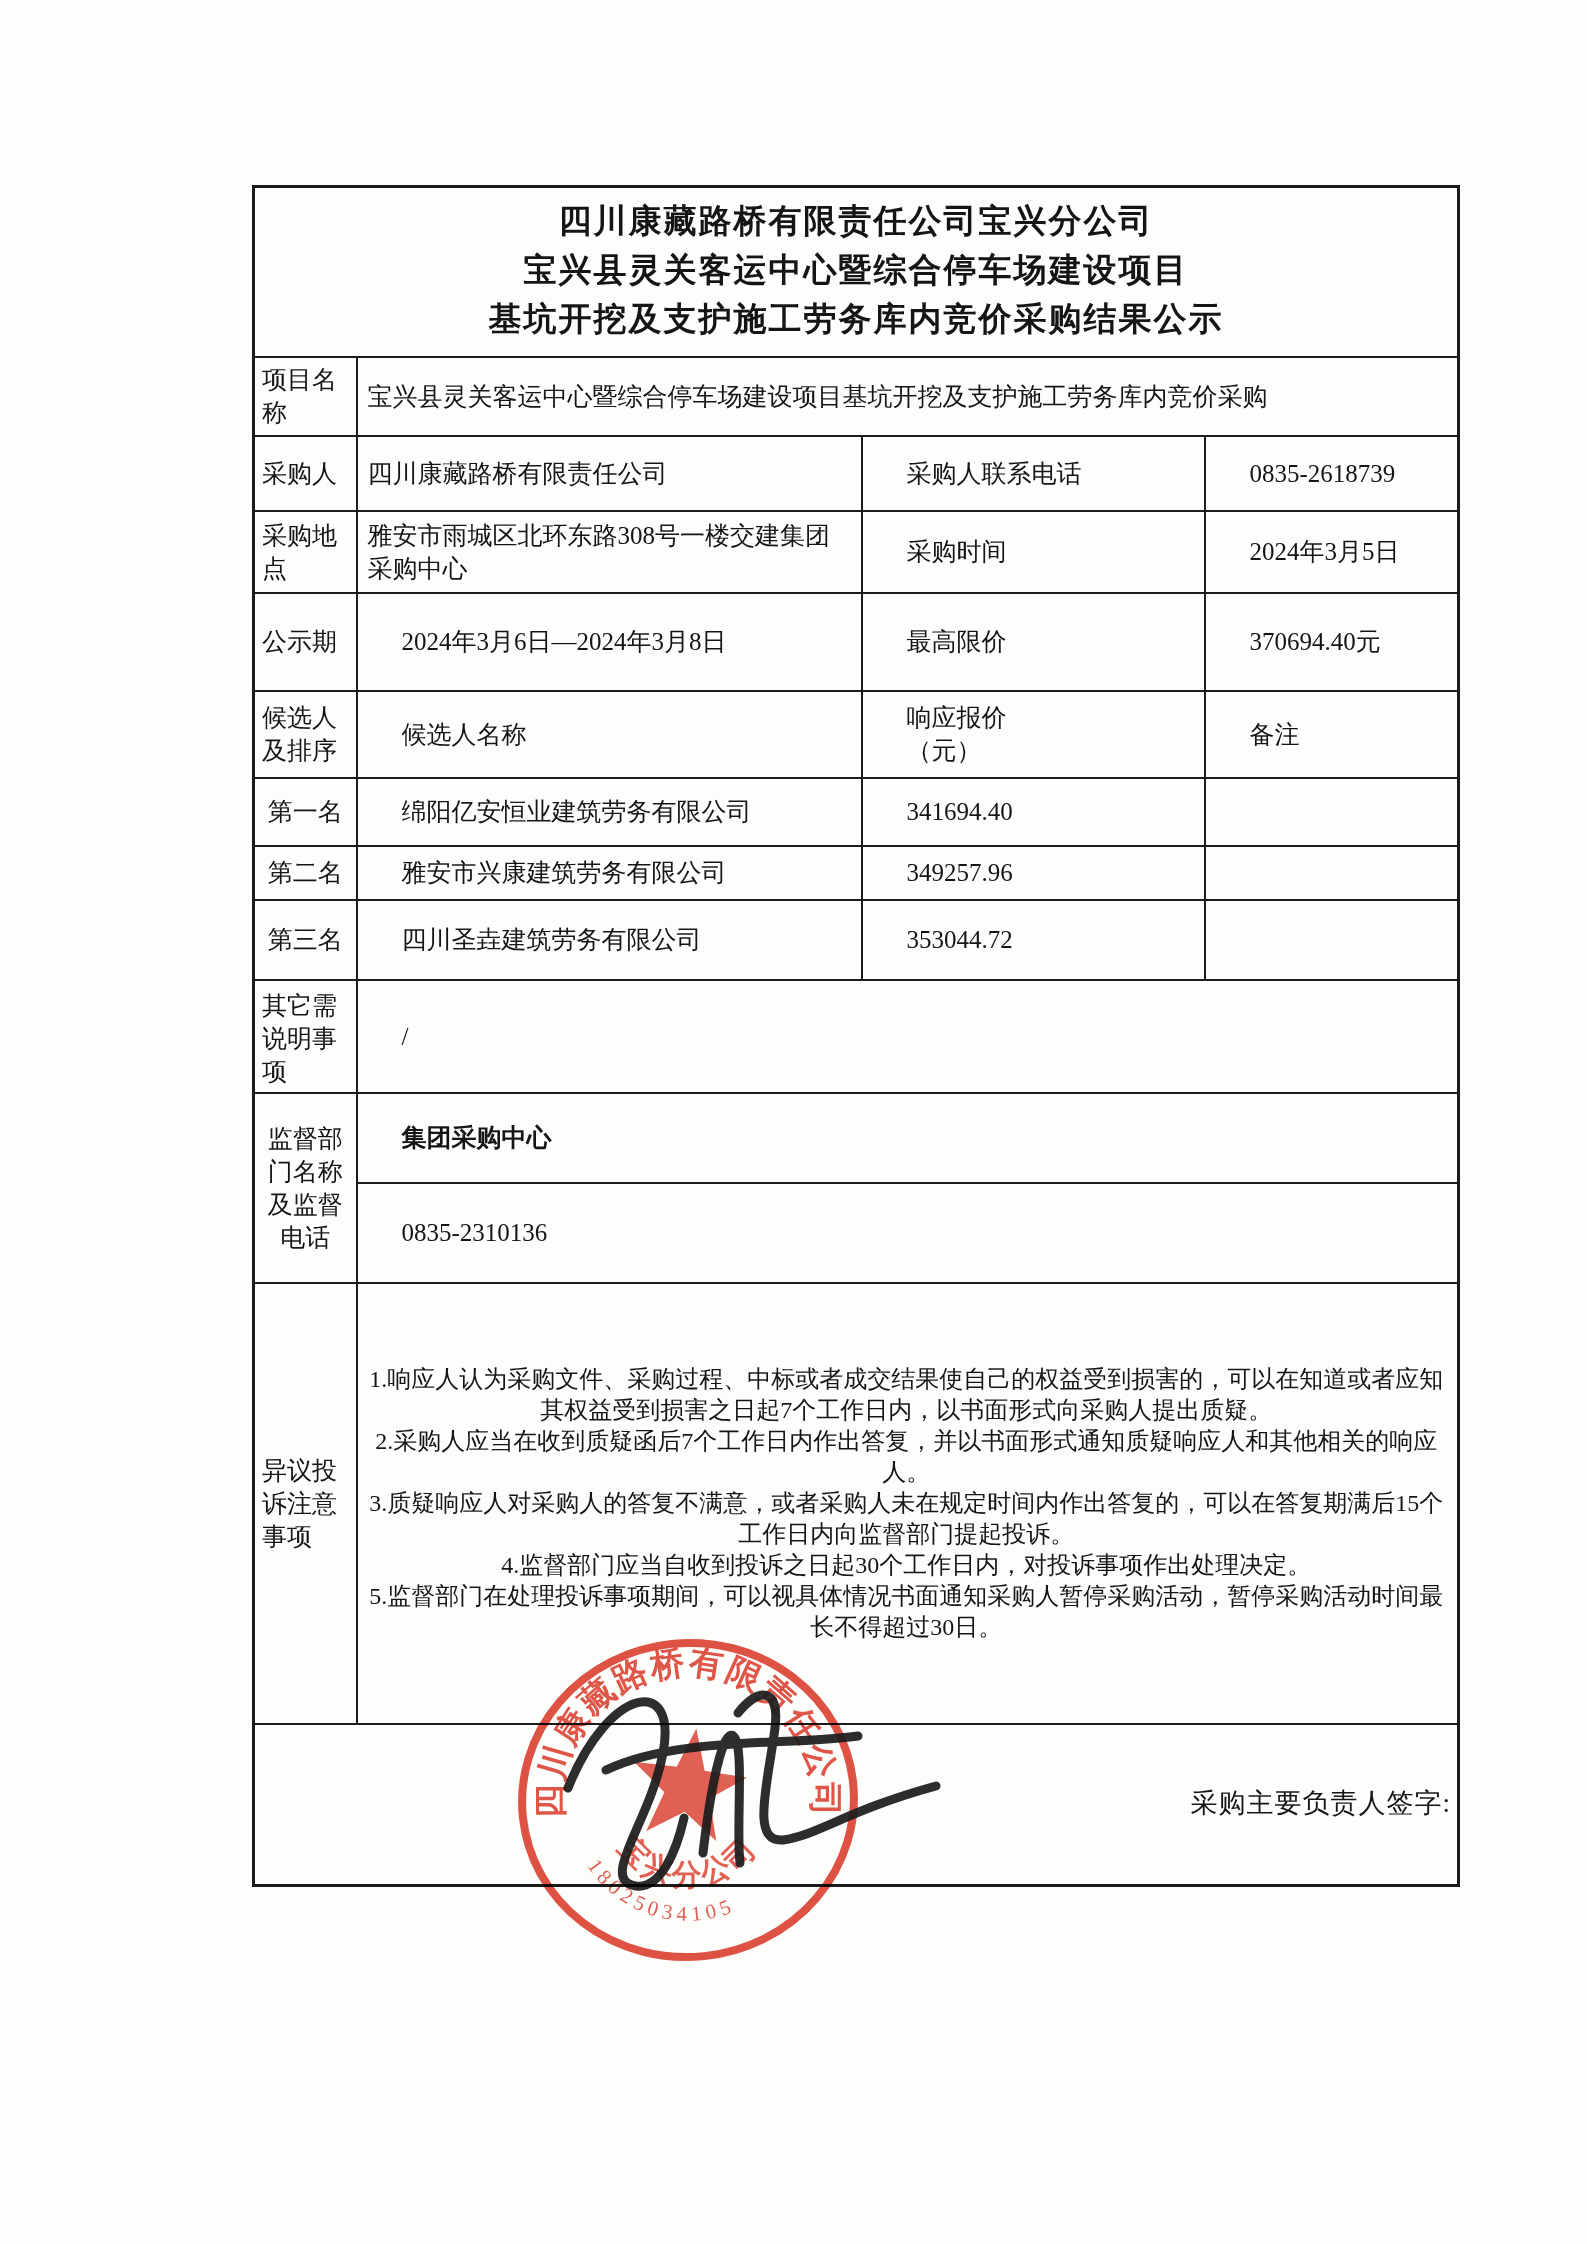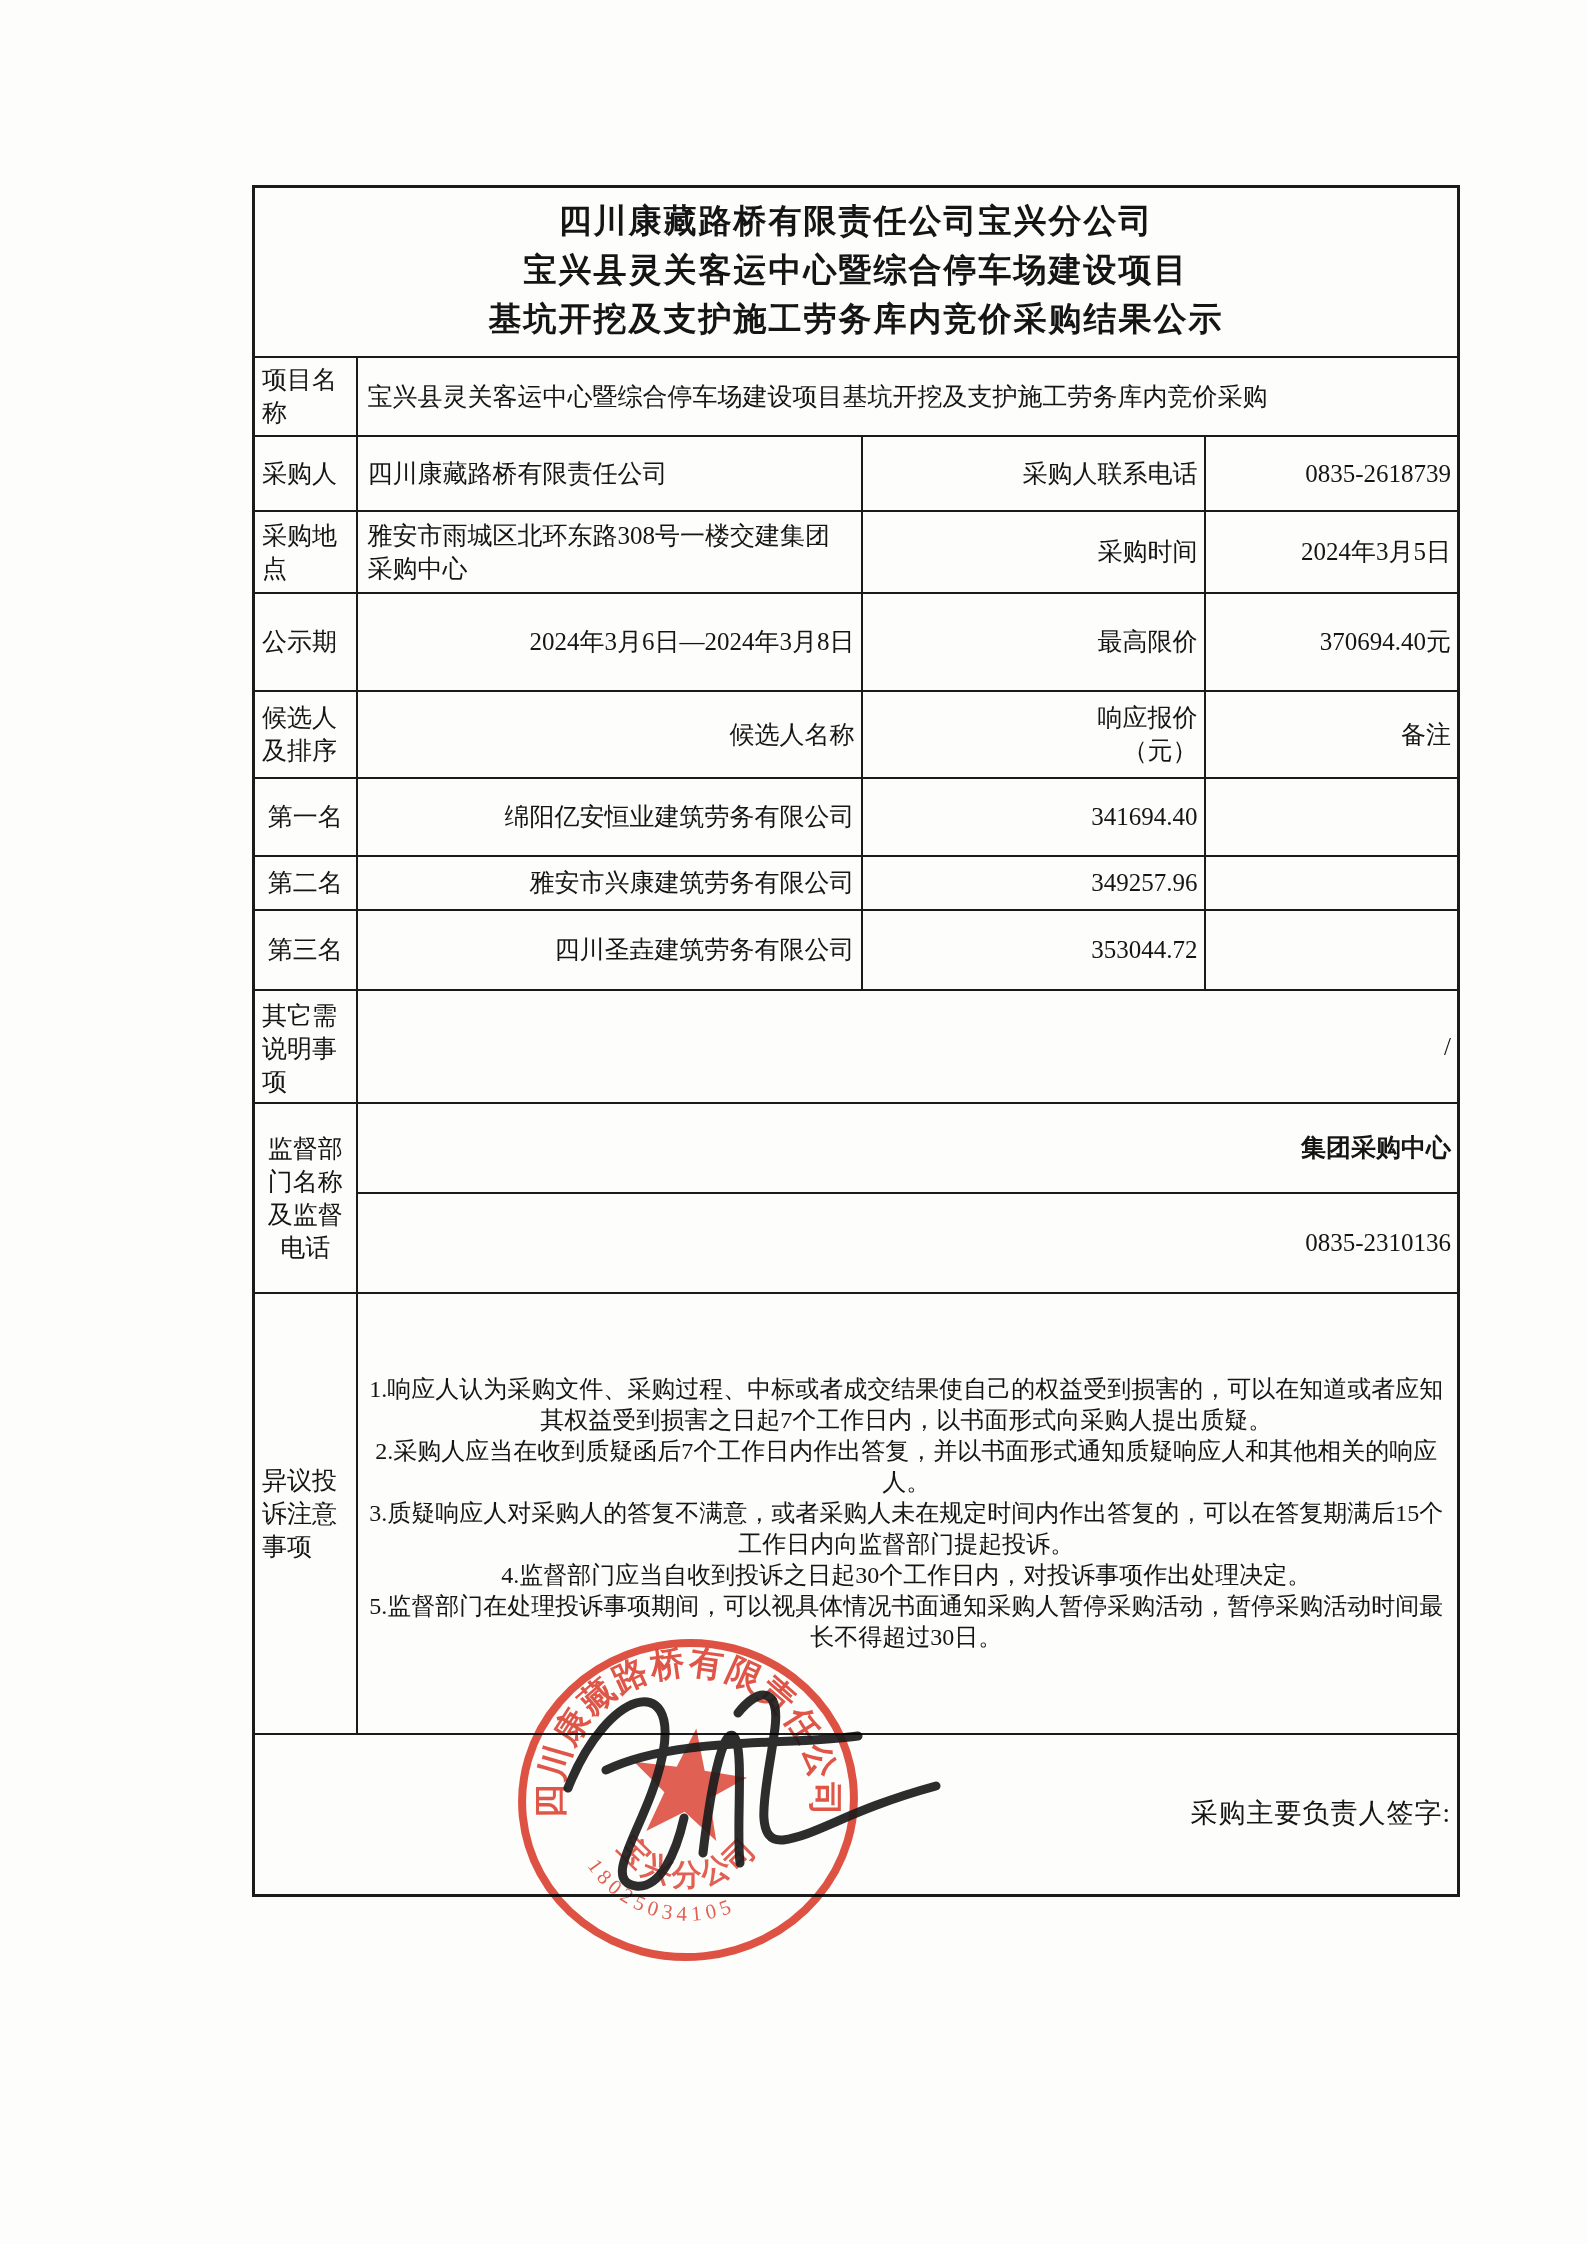"采购人联系电话" .val-center { text-align: right -> left }
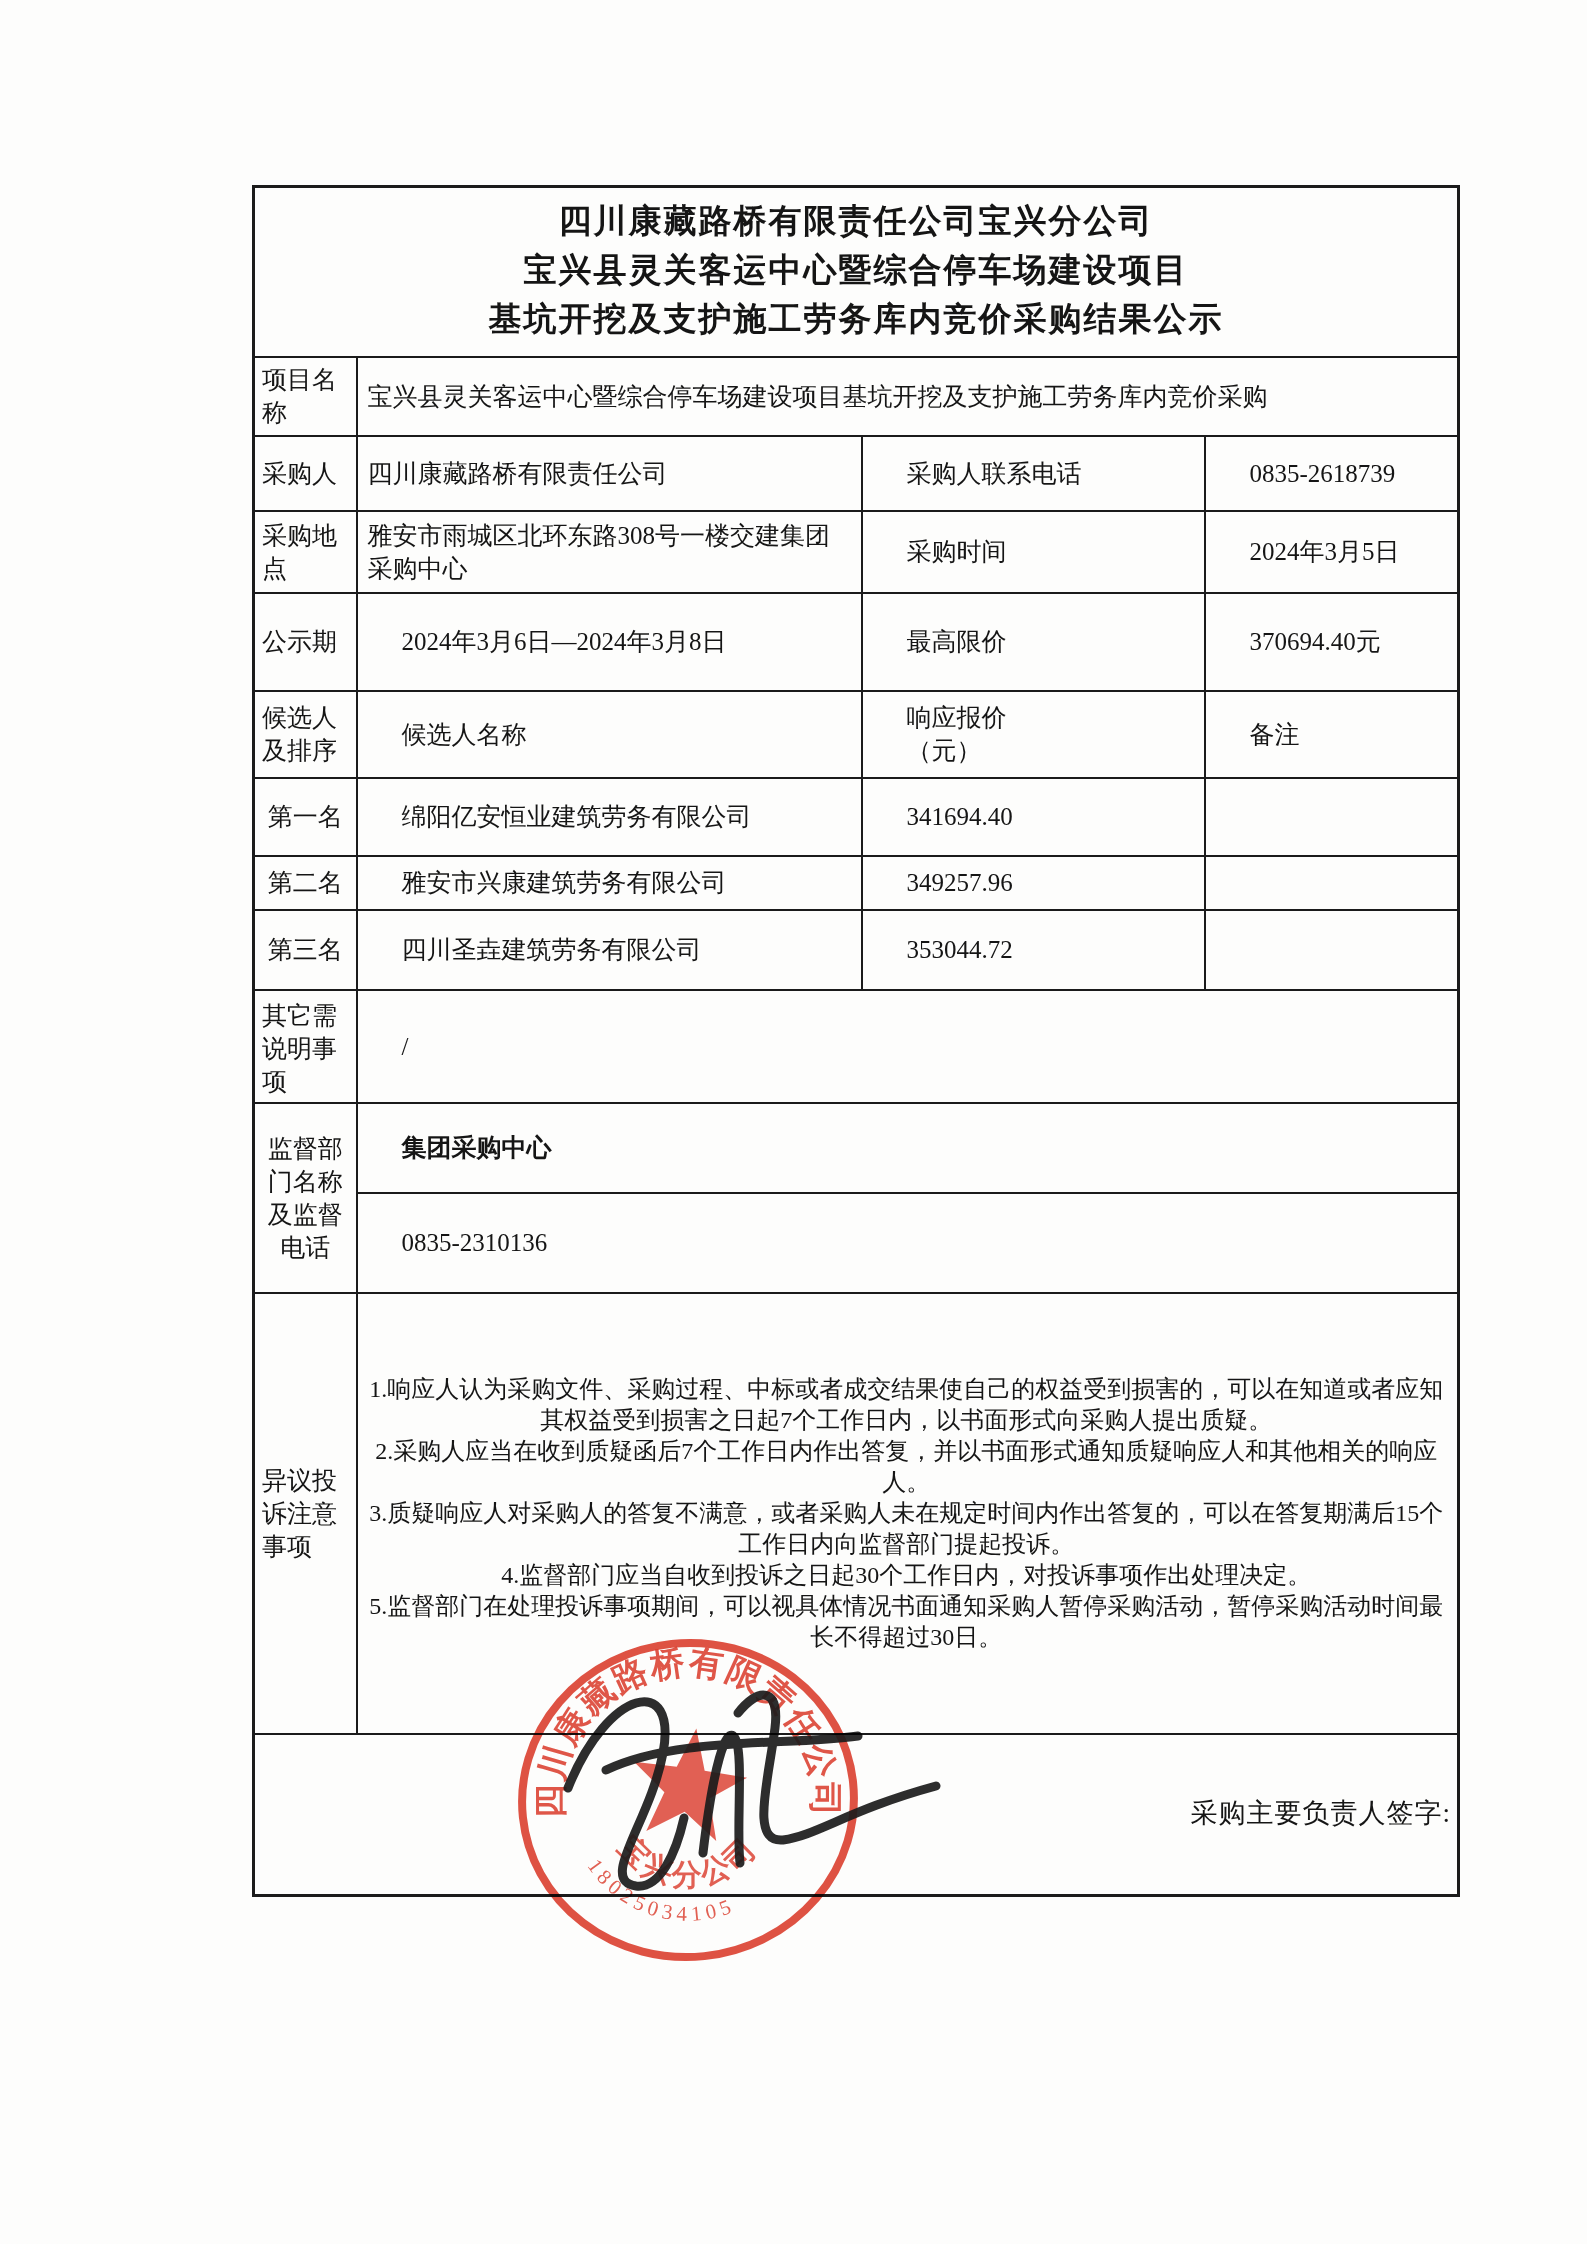"第一名" tr { height: 78px -> 68px }
